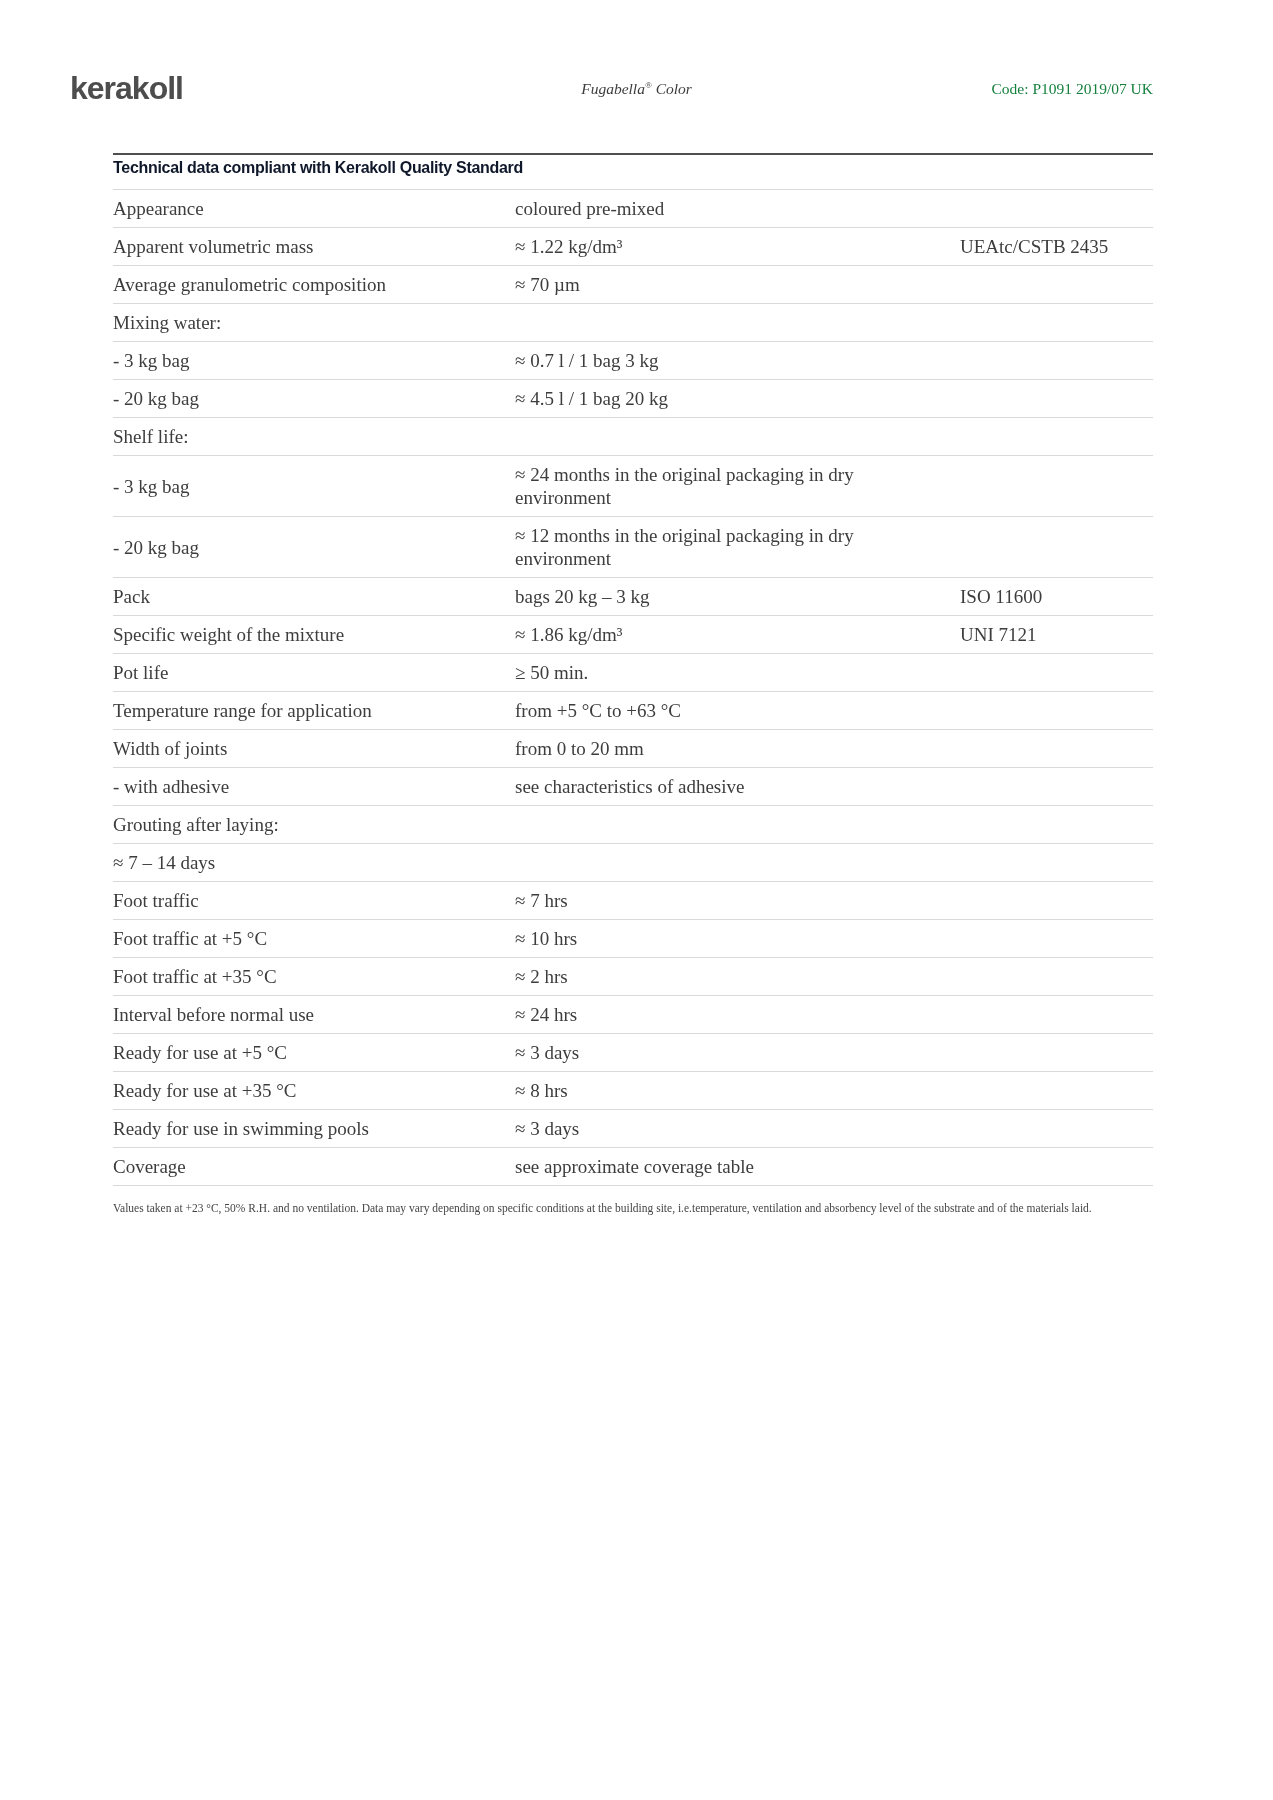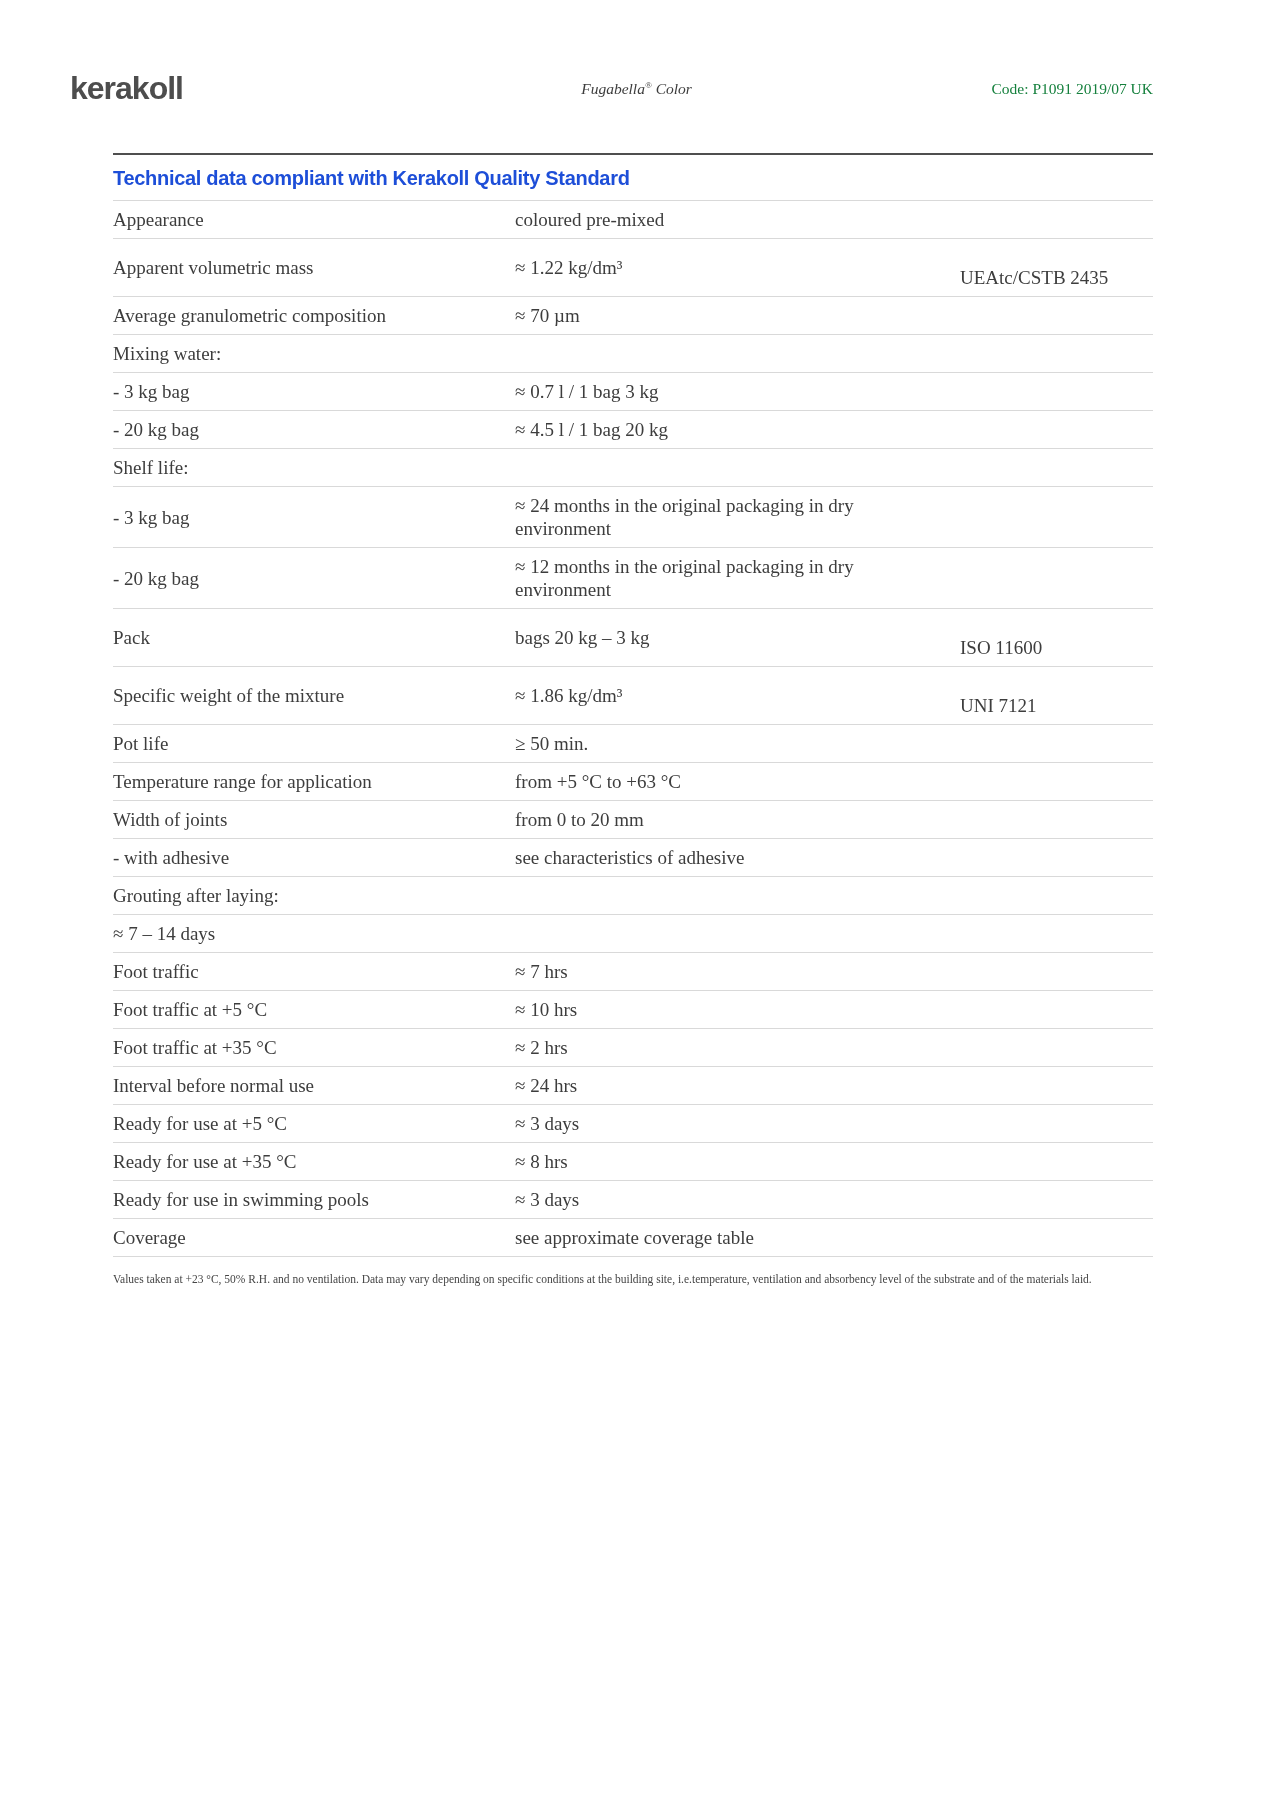"Technical data compliant with Kerakoll" .table-title { color: #1d4ed8 -> #0f172a; font-size: 20px -> 16px; padding: 12px 0 10px 0 -> 1px 0 10px 0 }
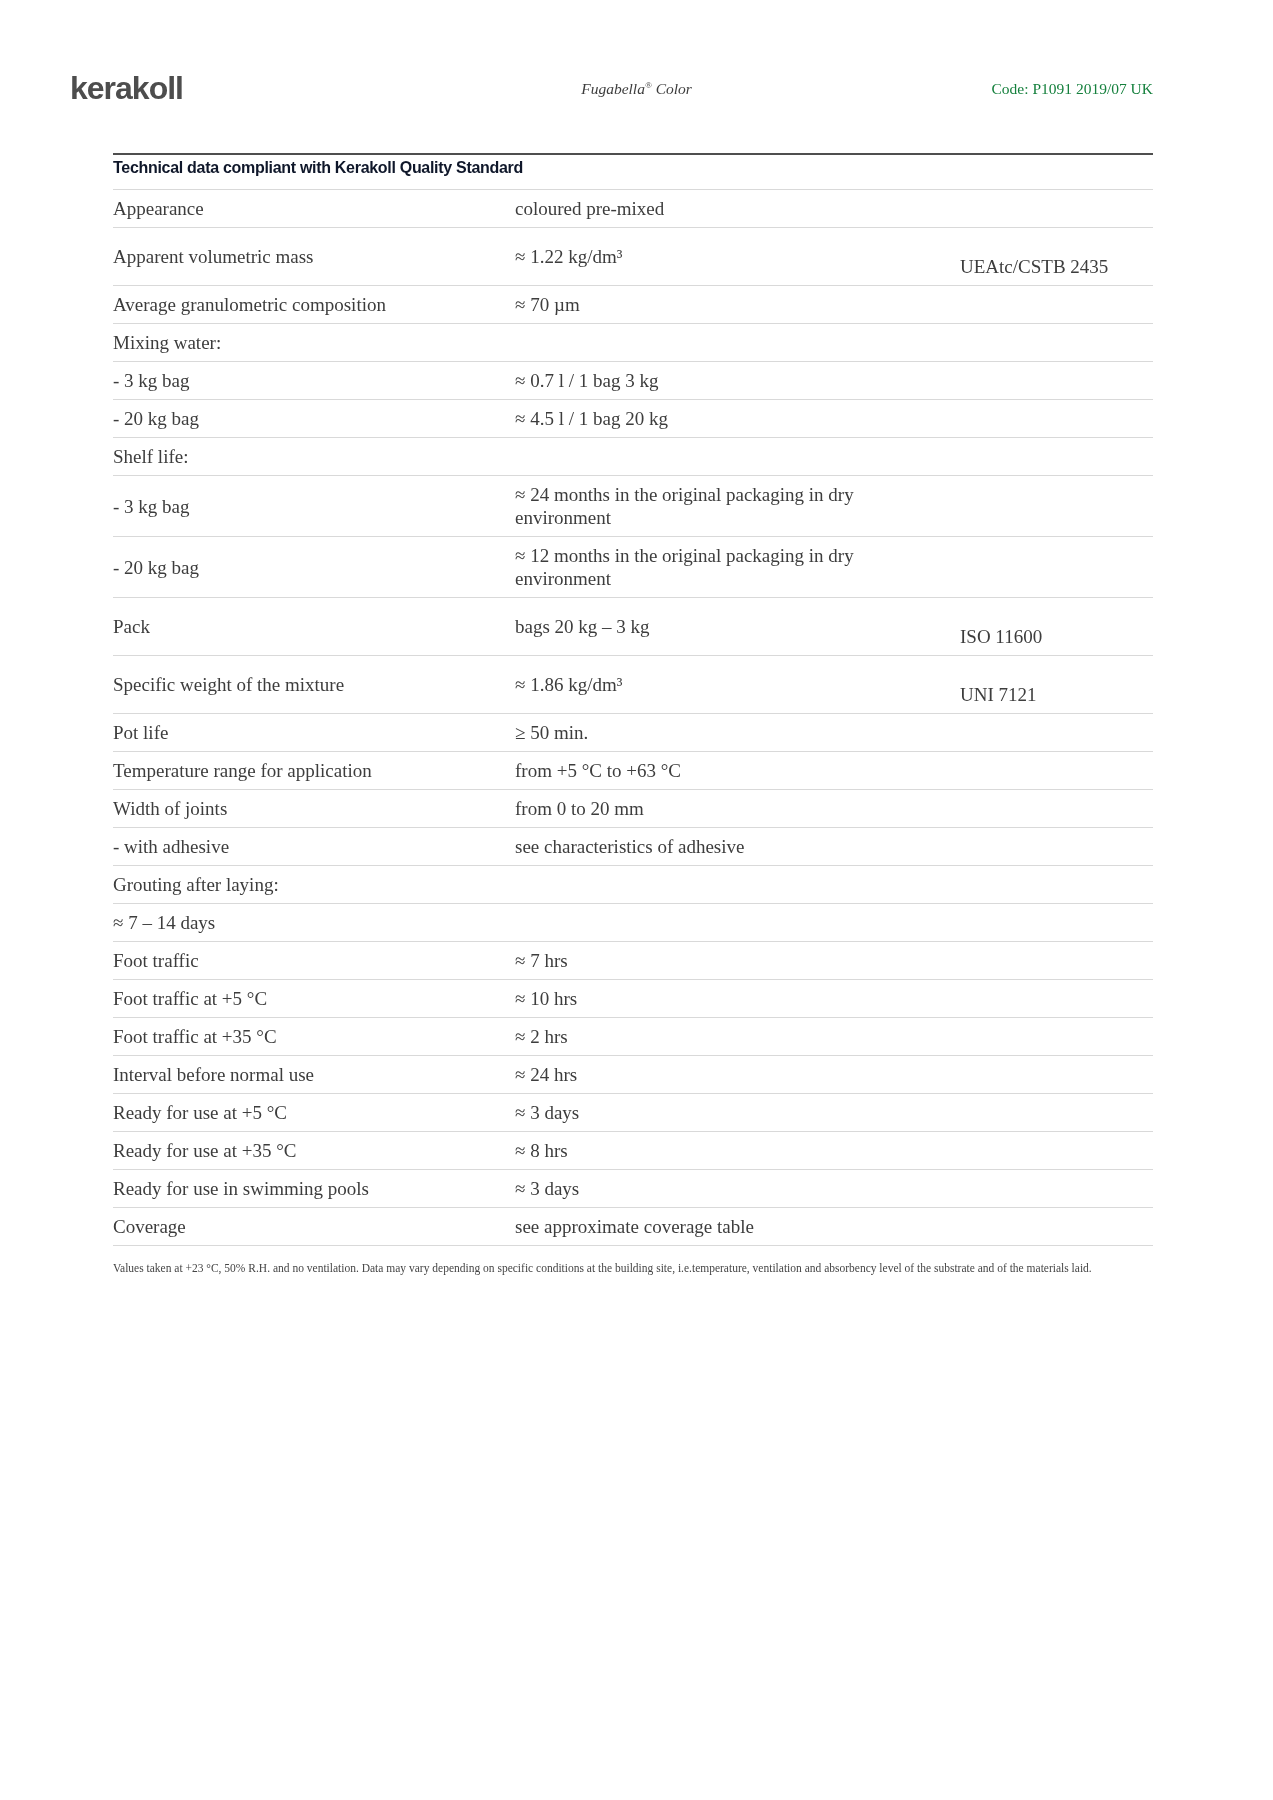"UEAtc/CSTB 2435" .cell.standard { margin-top: 20px -> none }
